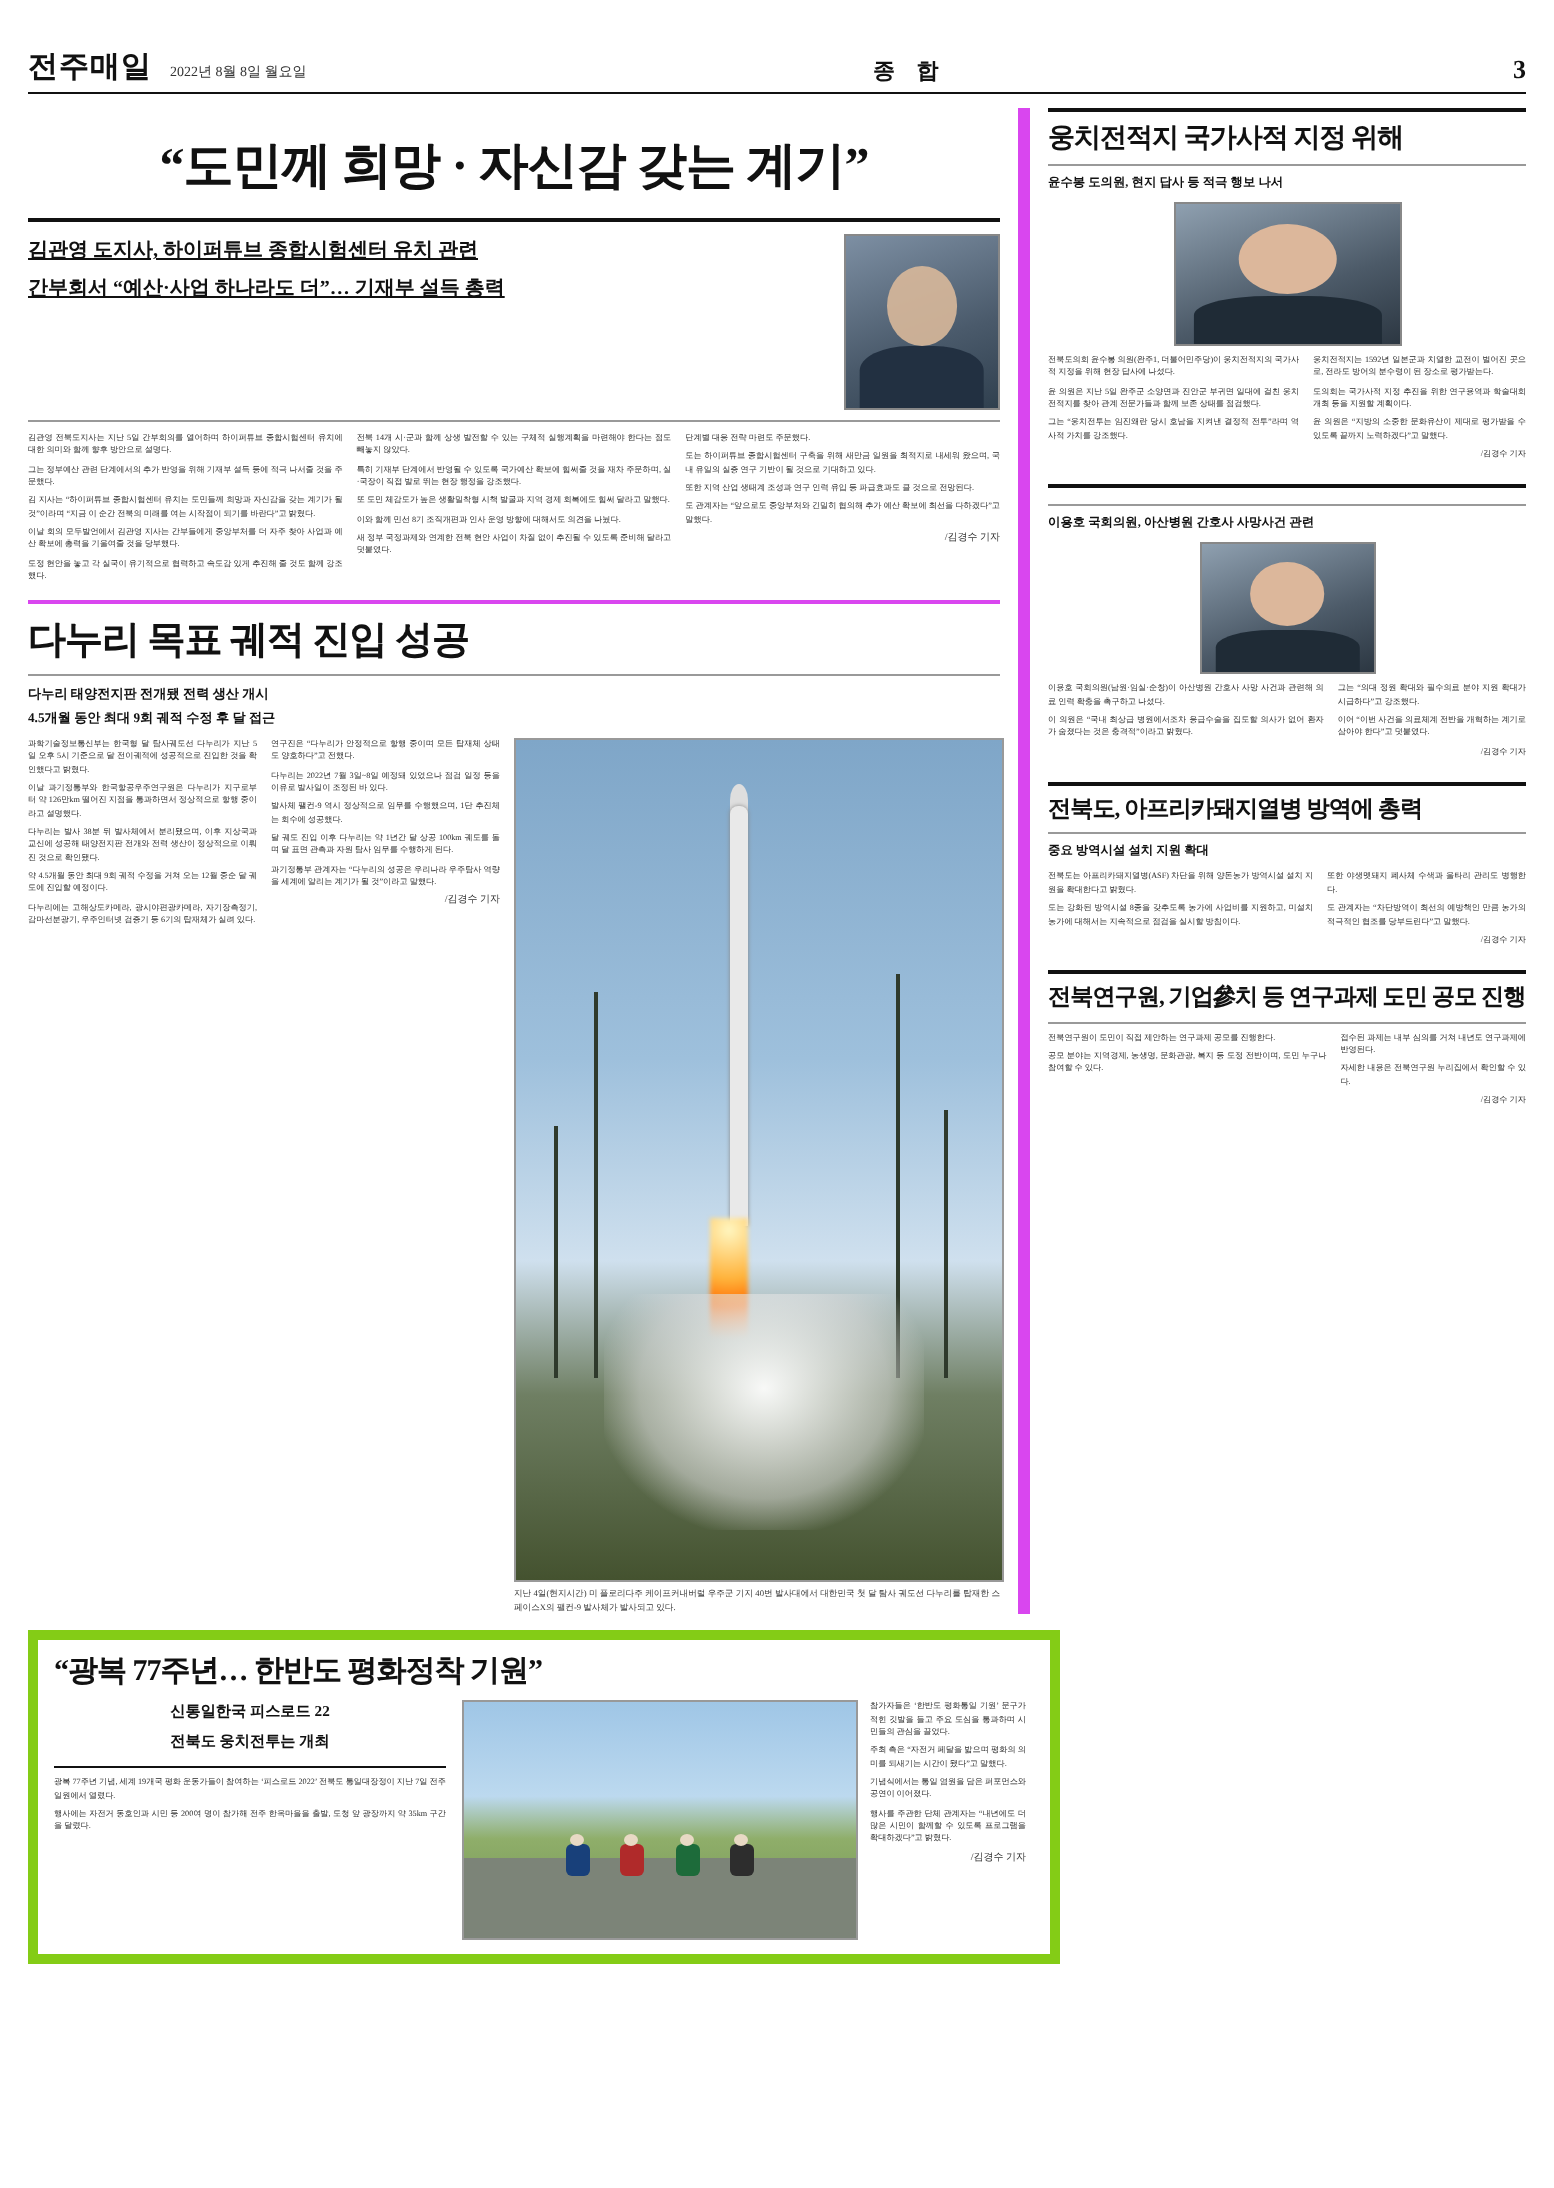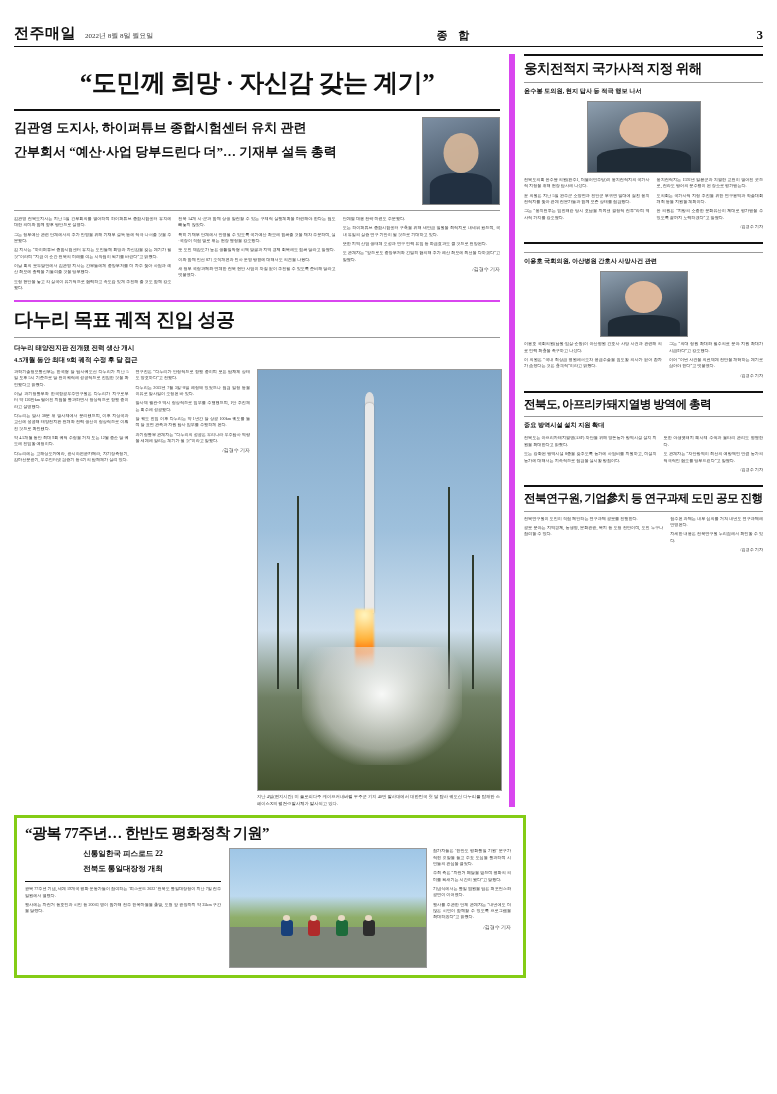"김관영 도지사, 하이퍼튜브 종합시험센터 유치" .lead-sub { font-size: 13px -> 10px; text-decoration: none -> underline }
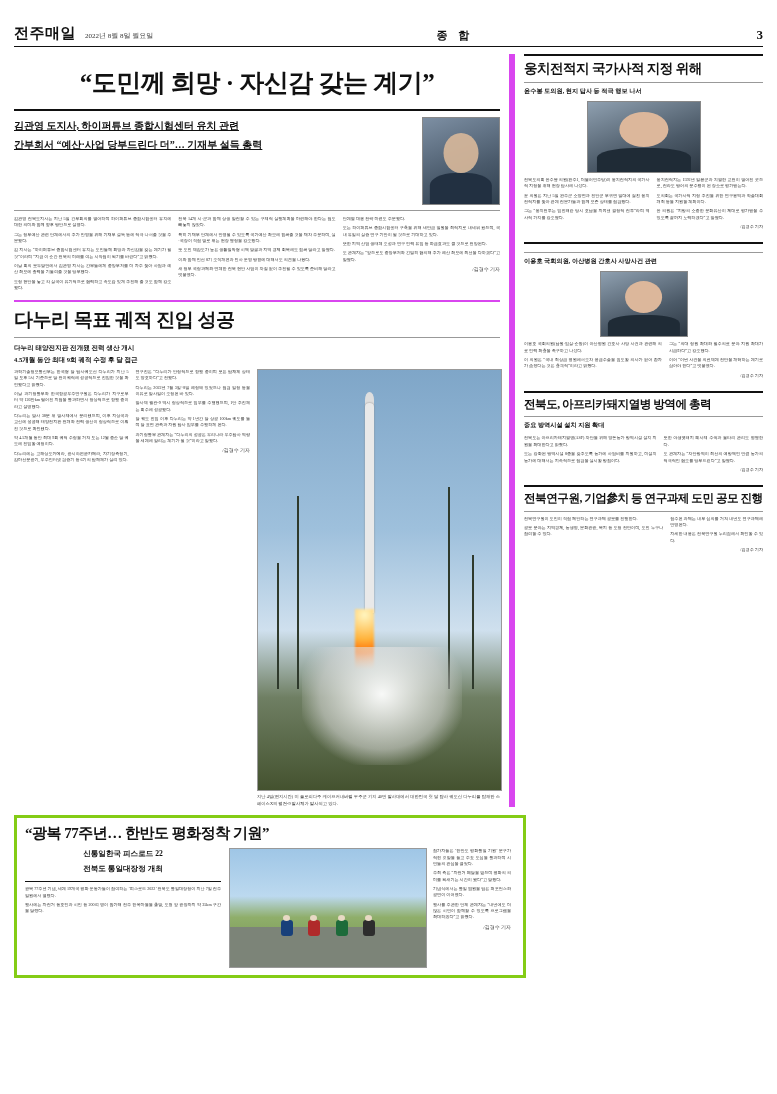"간부회서 “예산·사업 당부드린다 더”… 기재부" div { text: 당부드린다 -> 하나라도 }
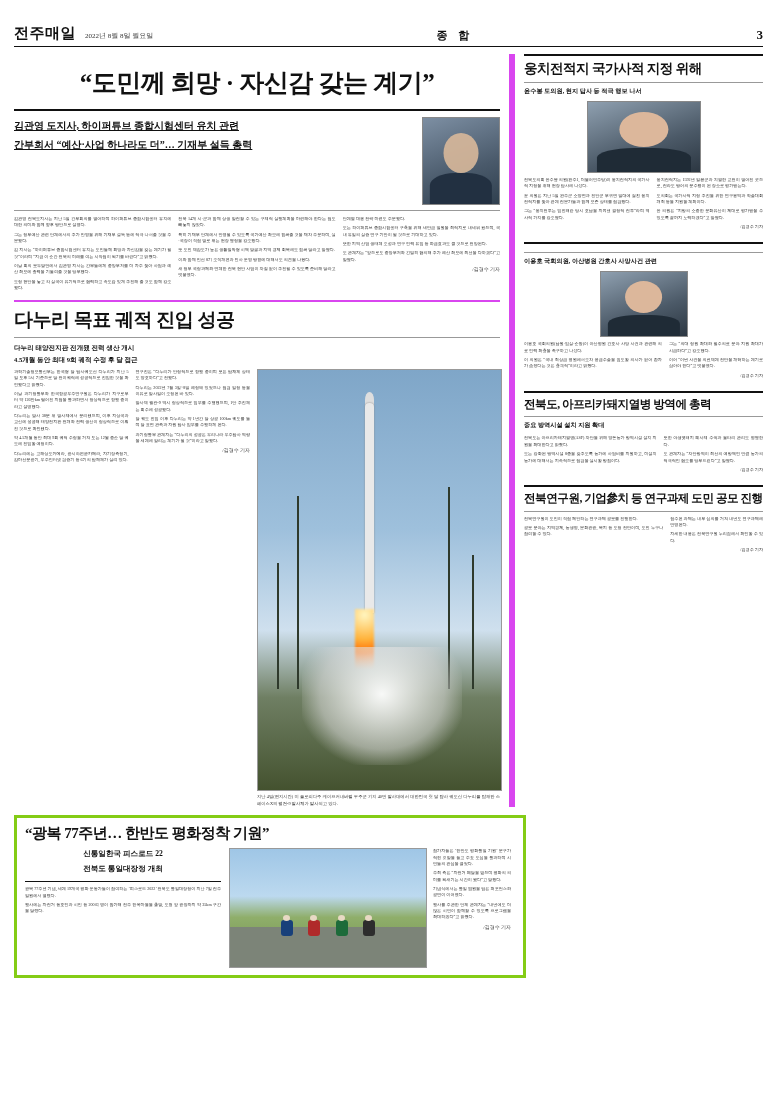"“광복 77주년… 한반도 평화정착 기원”" .feature { border: 3px solid #84cc16 -> 5px solid #84cc16 }
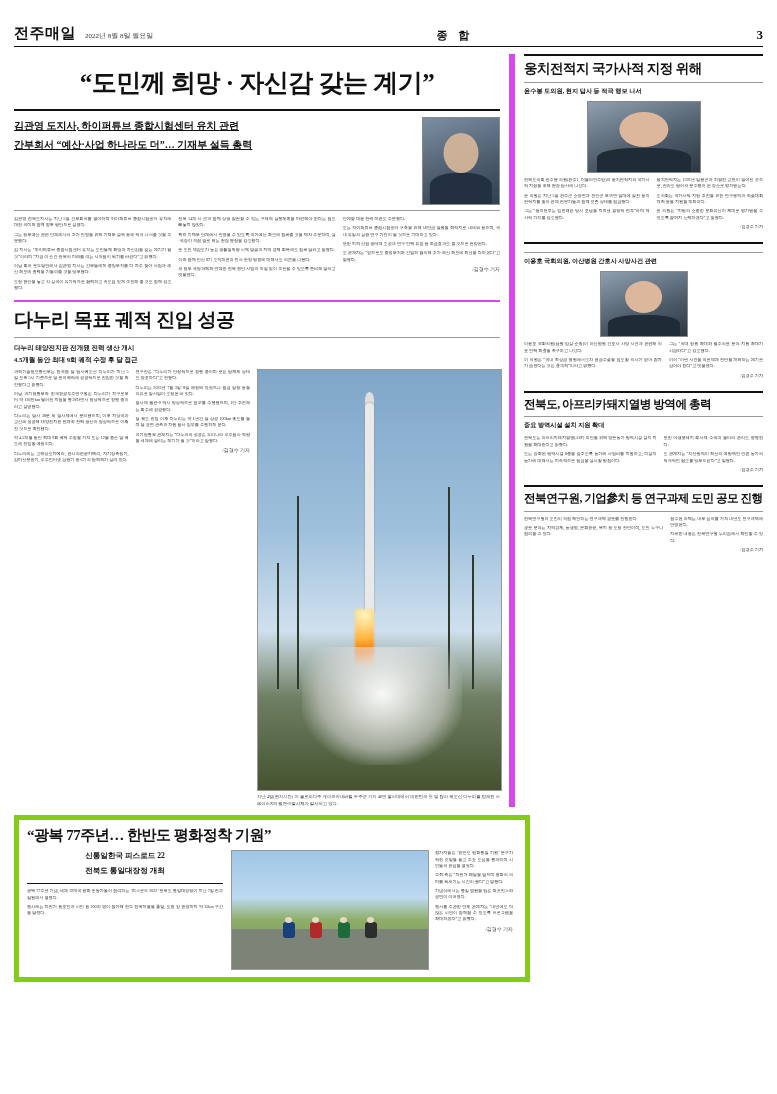"전북도 통일대장정 개최" div.f-sub { text: 통일대장정 -> 웅치전투는 }
